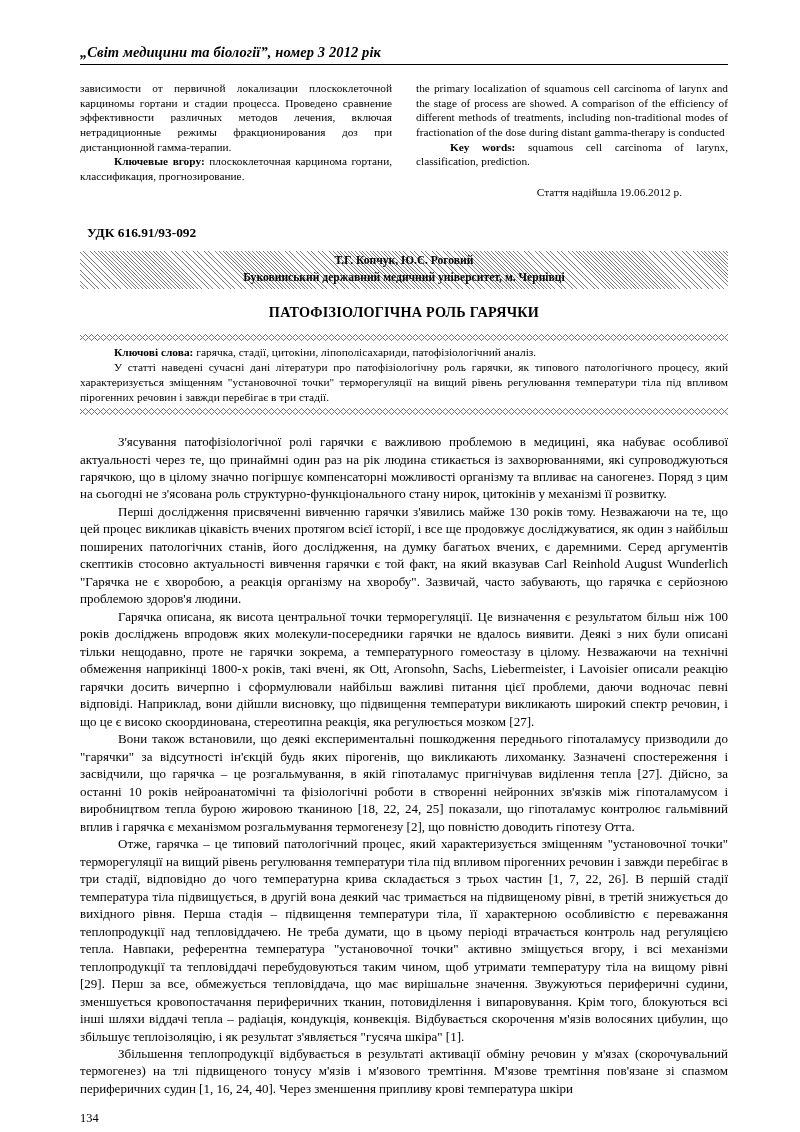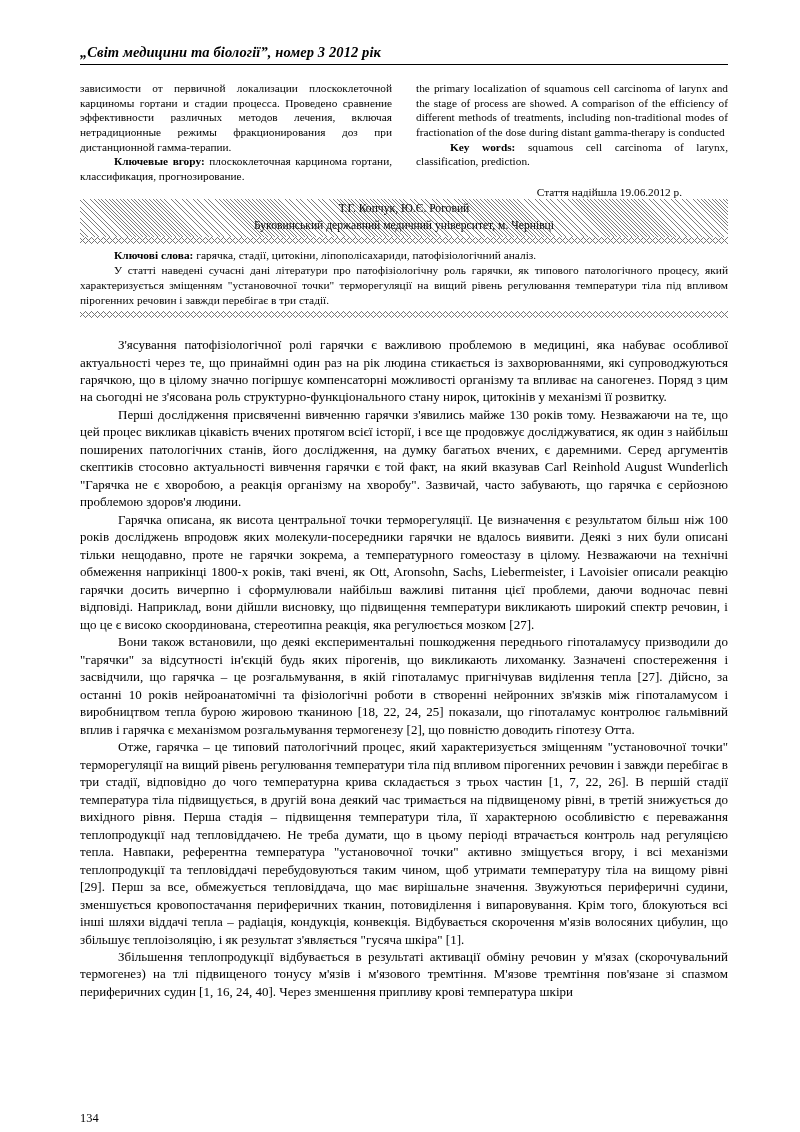"УДК 616.91/93-092" div.udk { html: none -> <div>УДК 616.91/93-092</div> }
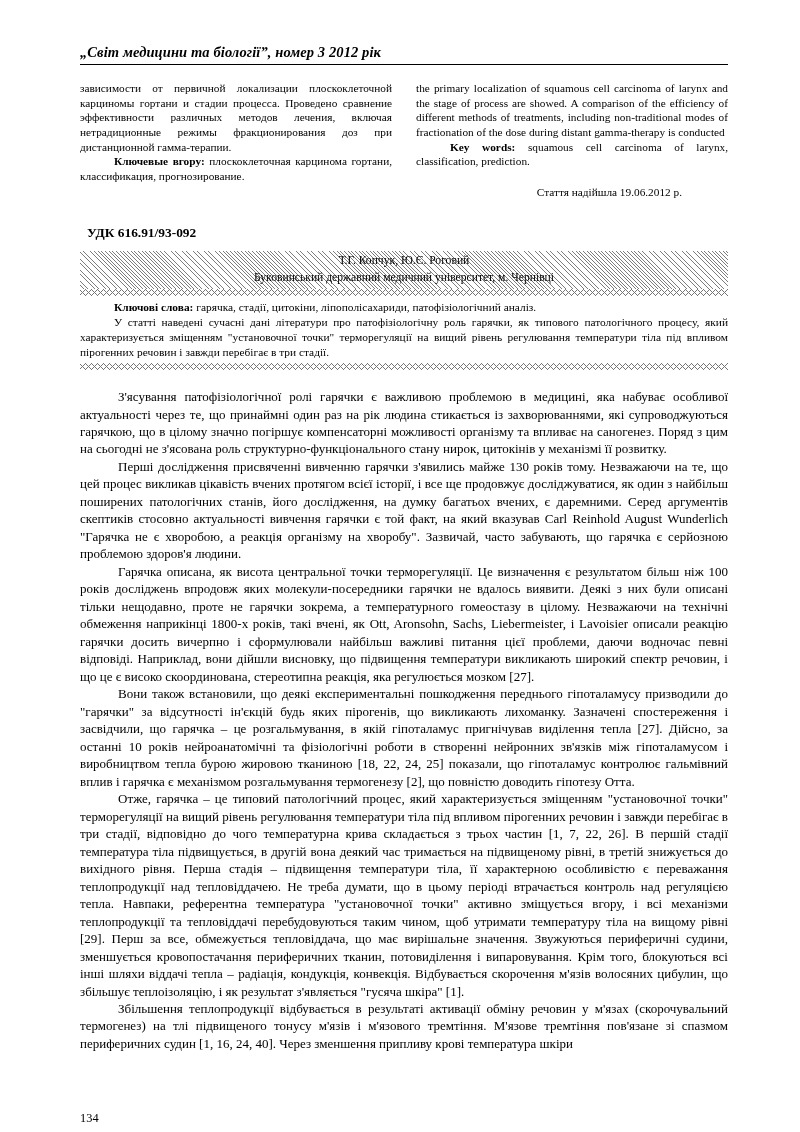"Т.Г. Копчук, Ю.Є. Роговий" .author-band { font-weight: normal -> bold }
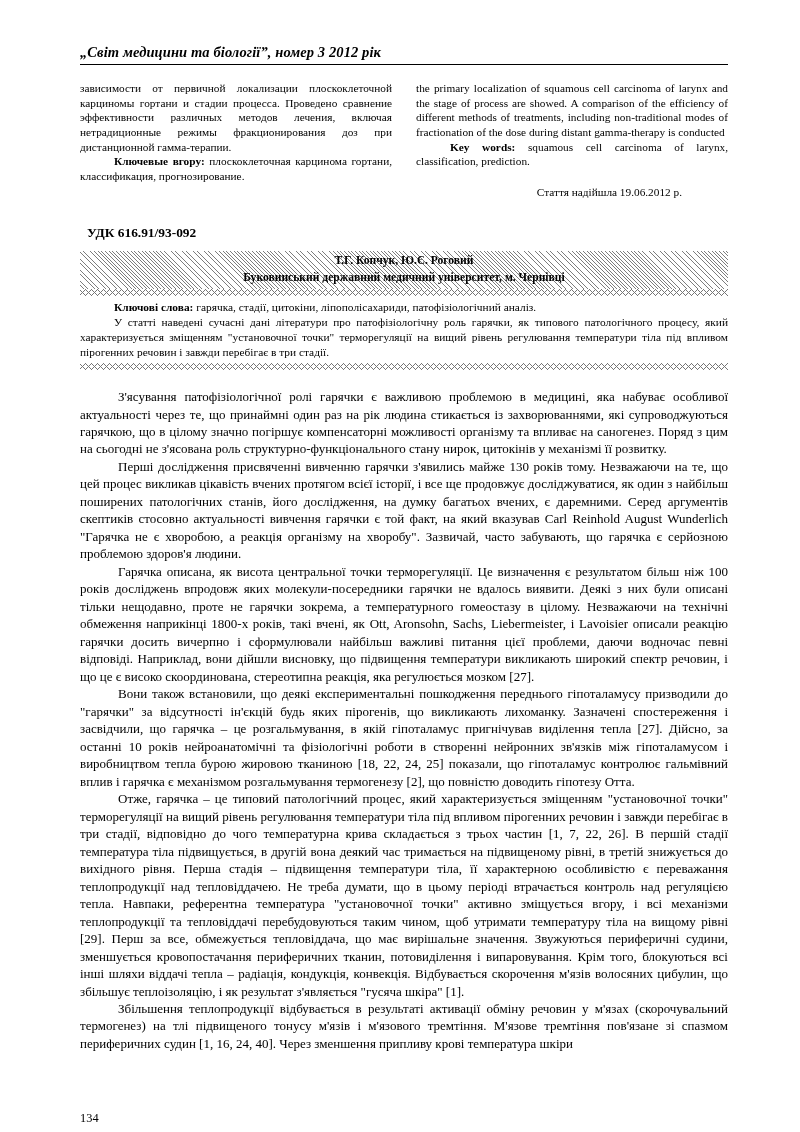"ПАТОФІЗІОЛОГІЧНА РОЛЬ ГАРЯЧКИ" div.doc-title { html: none -> <div>ПАТОФІЗІОЛОГІЧНА РОЛЬ ГАРЯЧКИ</div> }
